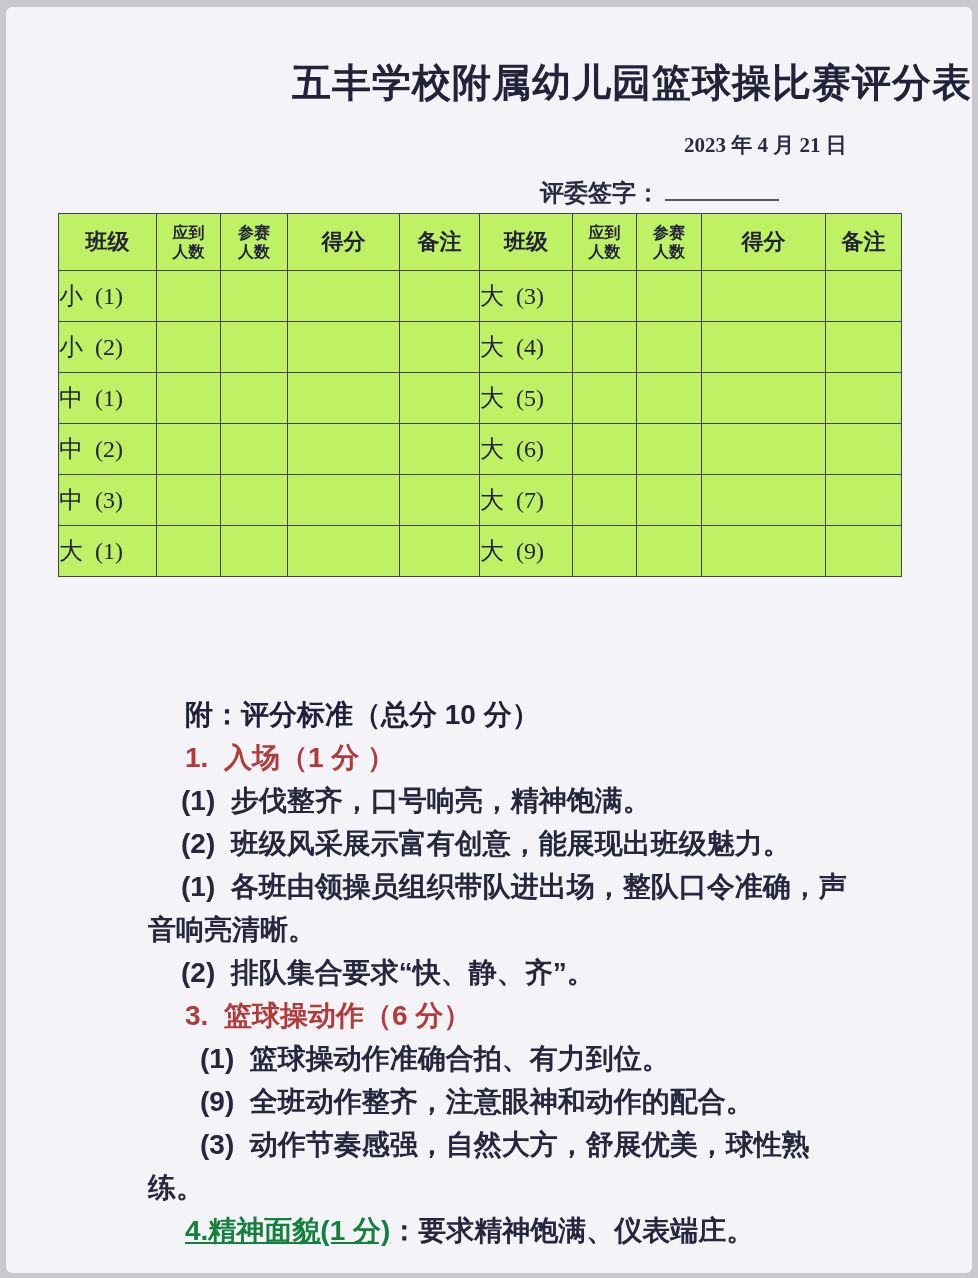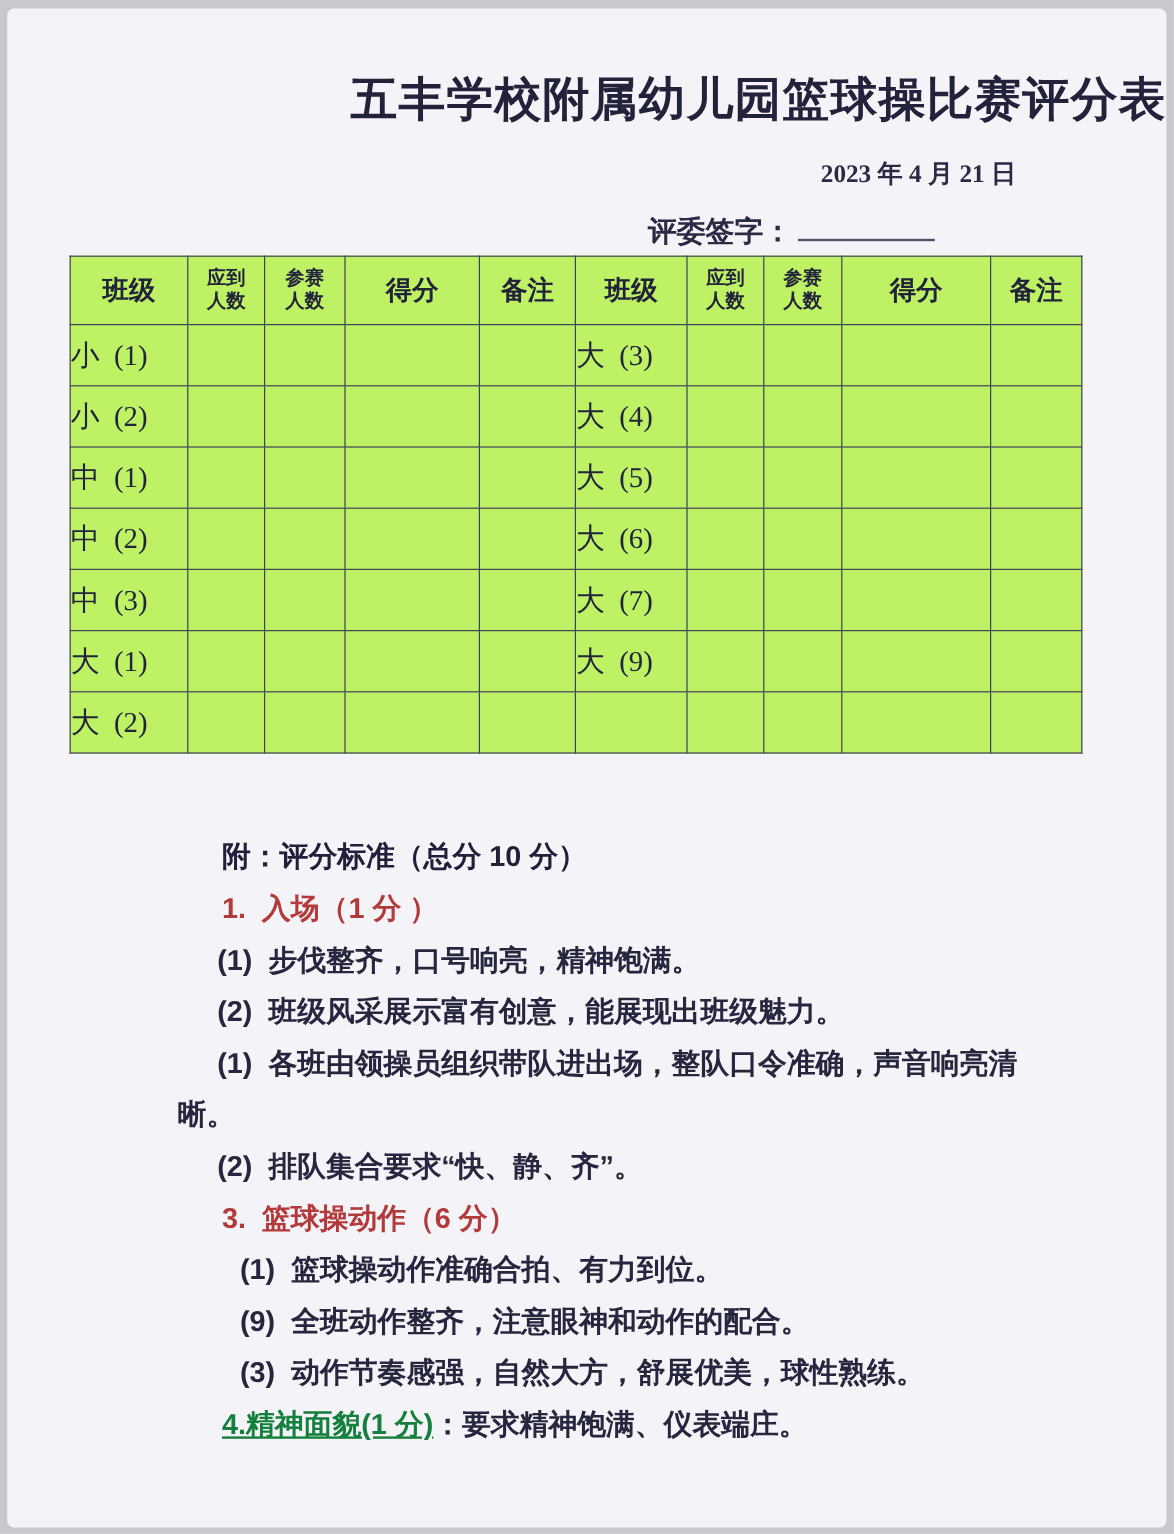"大 (2)" tr { html: <tr> <td>大 (2)</td> <td></td> <td></td> <td></td> <td></td> <td></td> <td></td> <td></td> <td></td> <td></td> </tr> -> none }
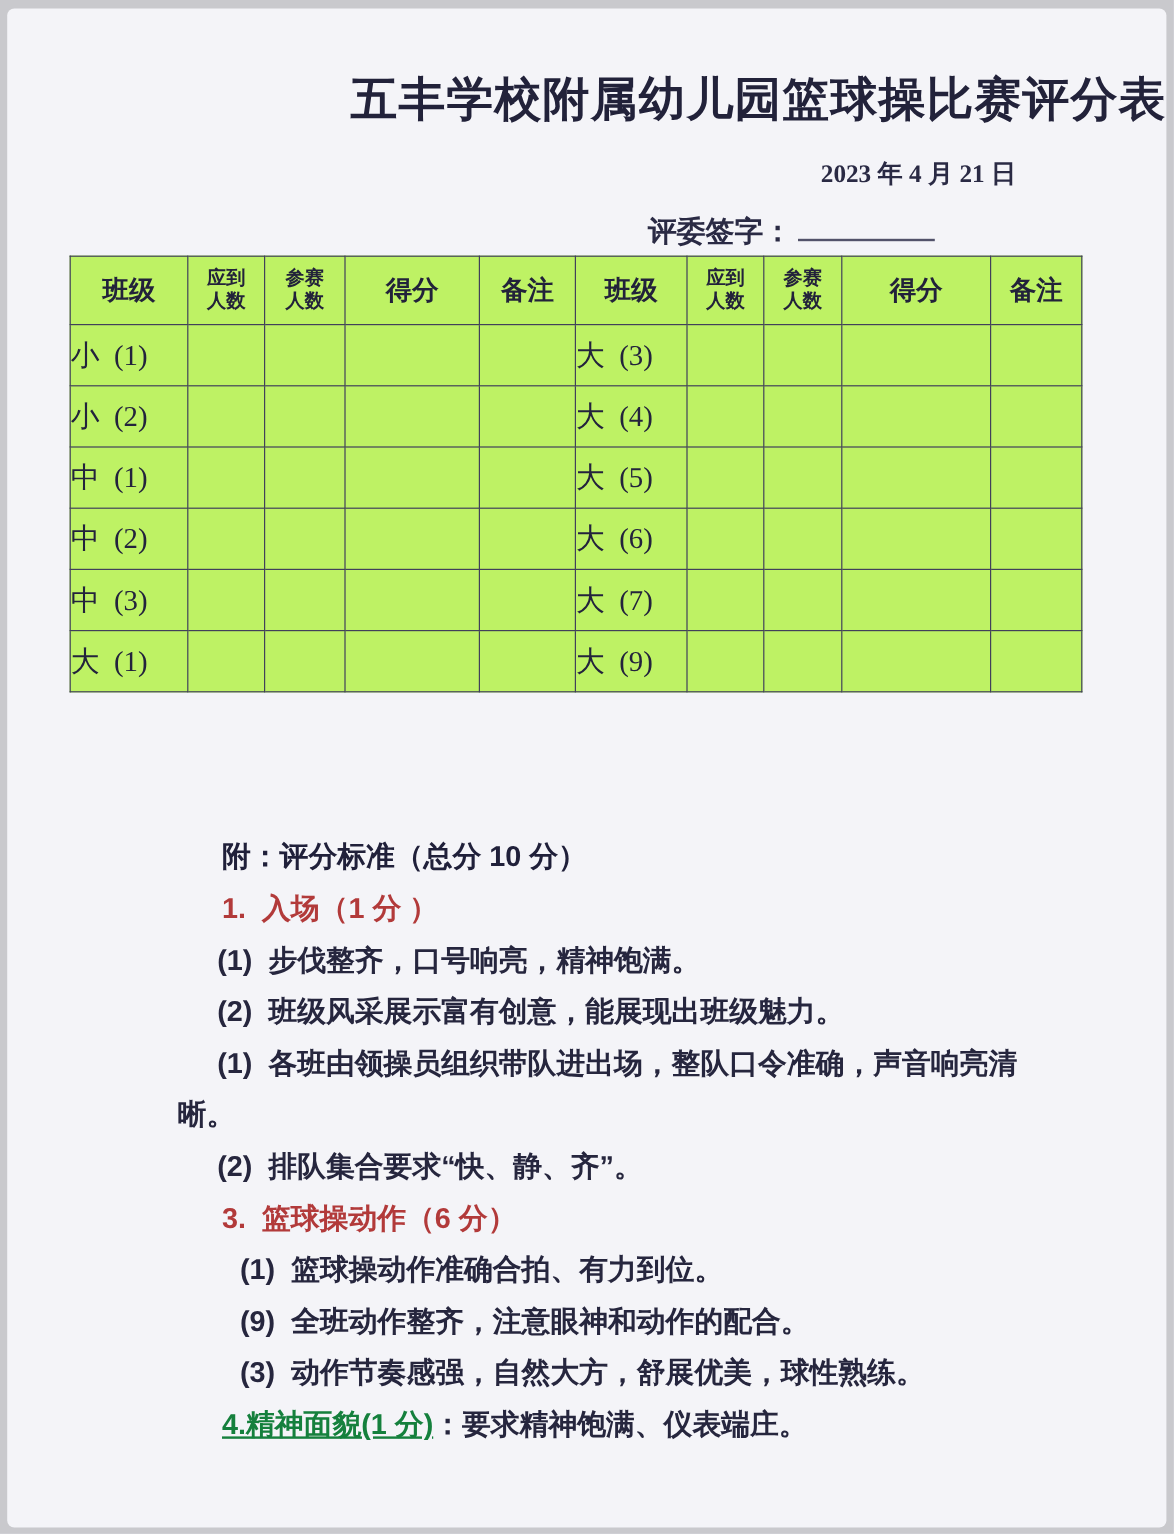"附：评分标准（总分 10 分）" .notes { font-size: 24px -> 28px }
